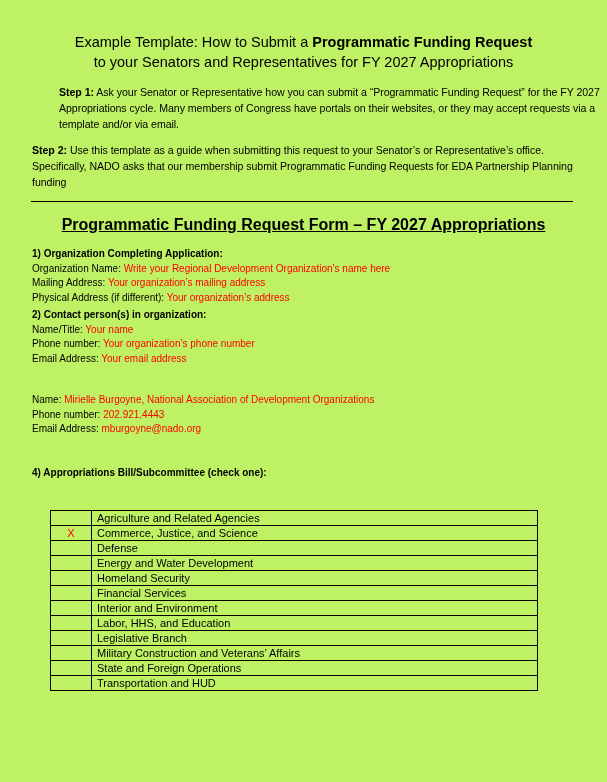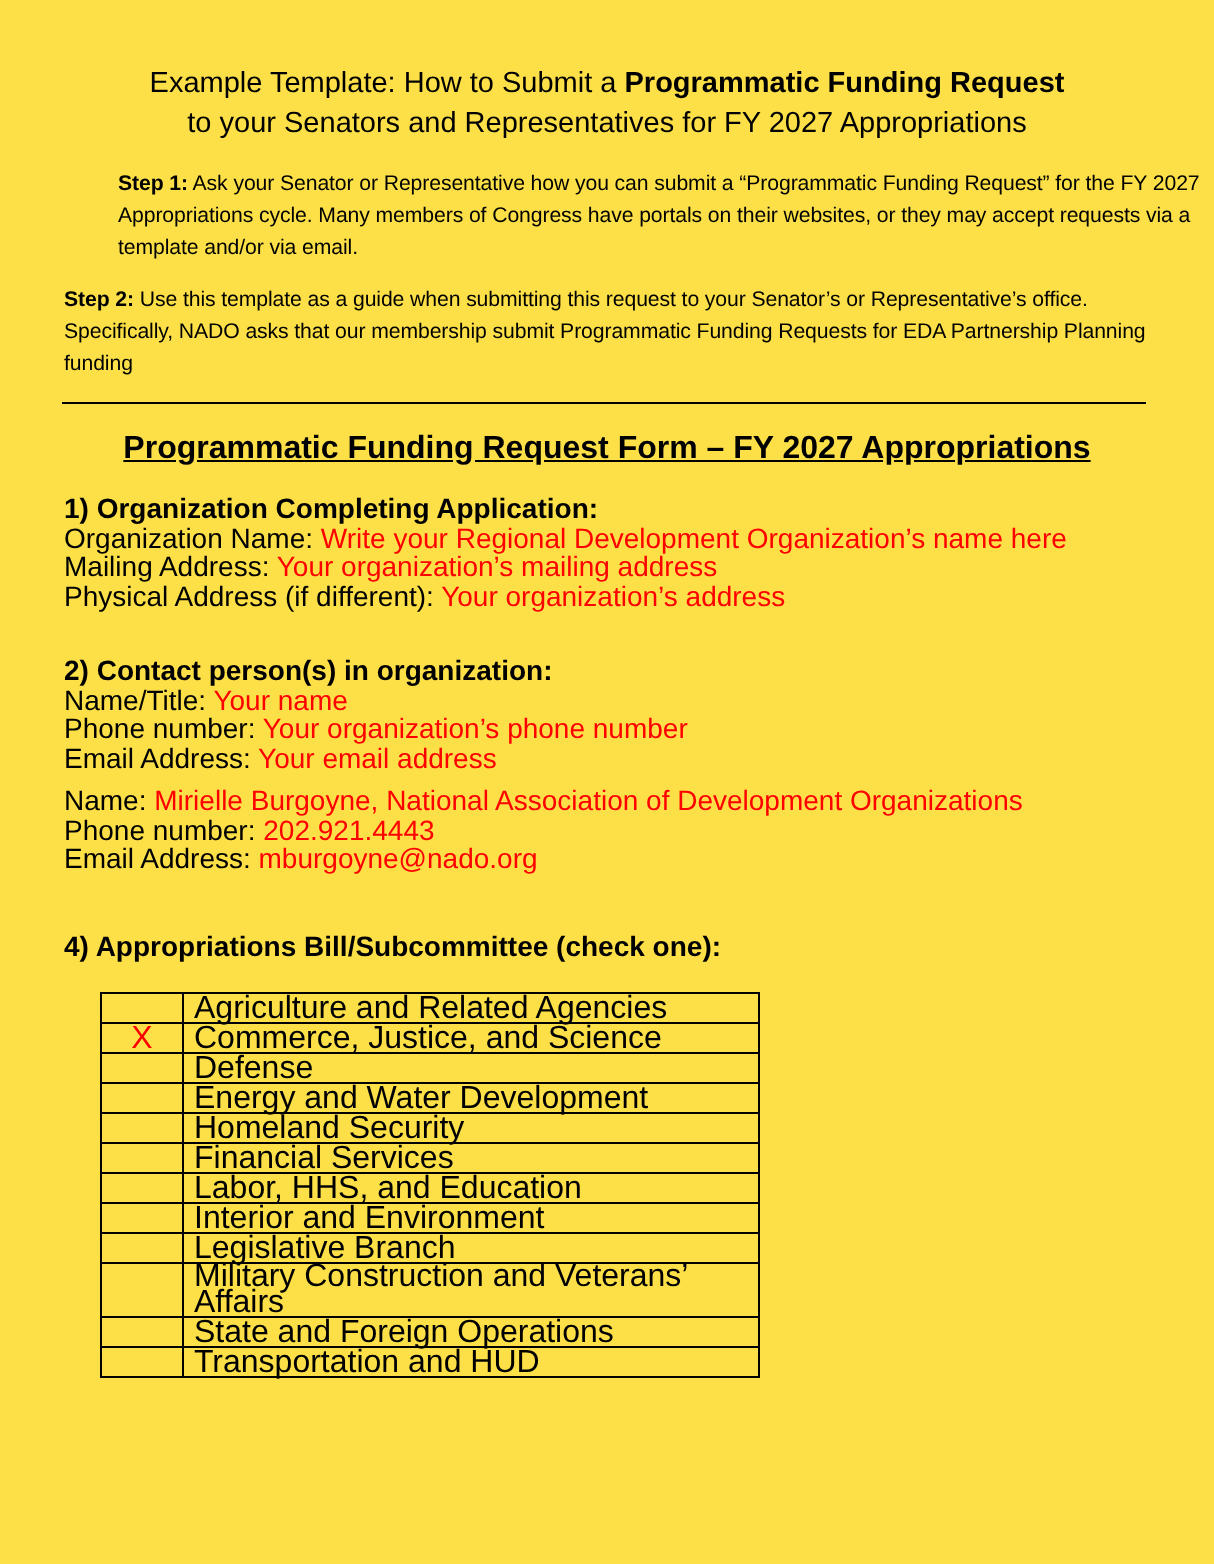"Example Template: How to Submit" .page { background: #fde047 -> #bef264 }
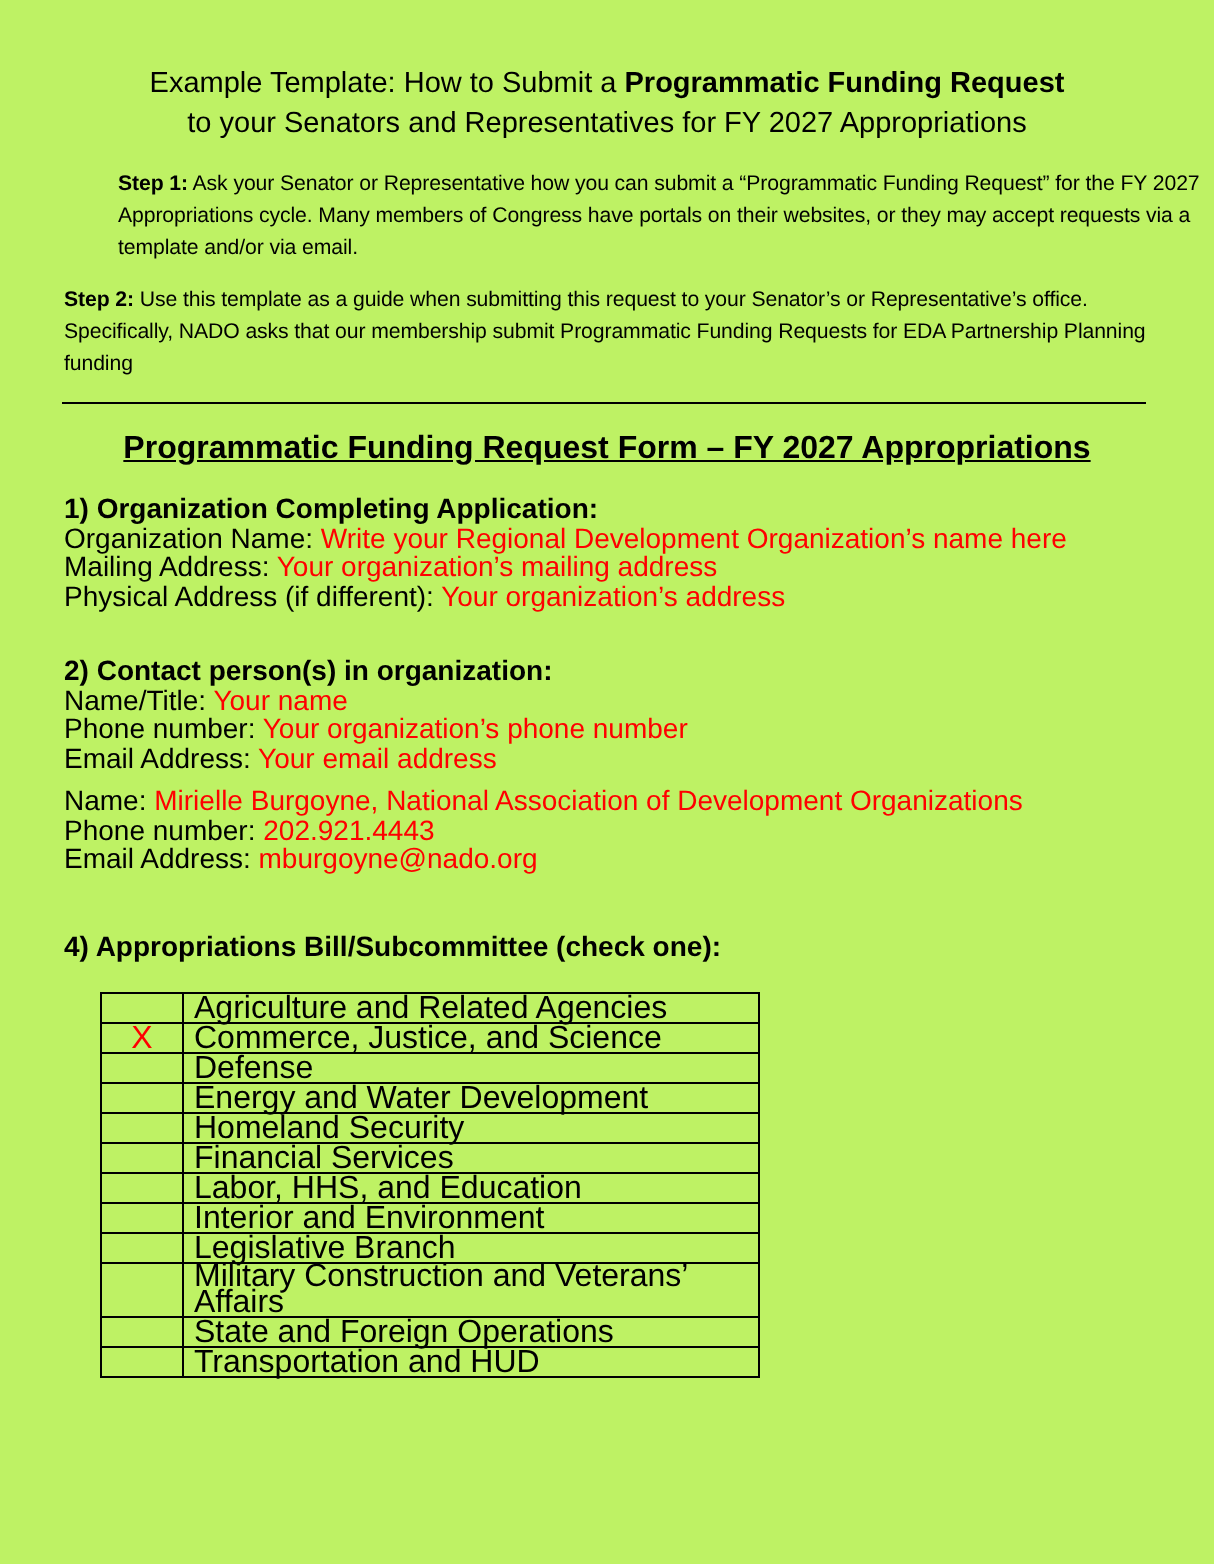"1) Organization Completing Application:" .section { font-size: 14px -> 10px }
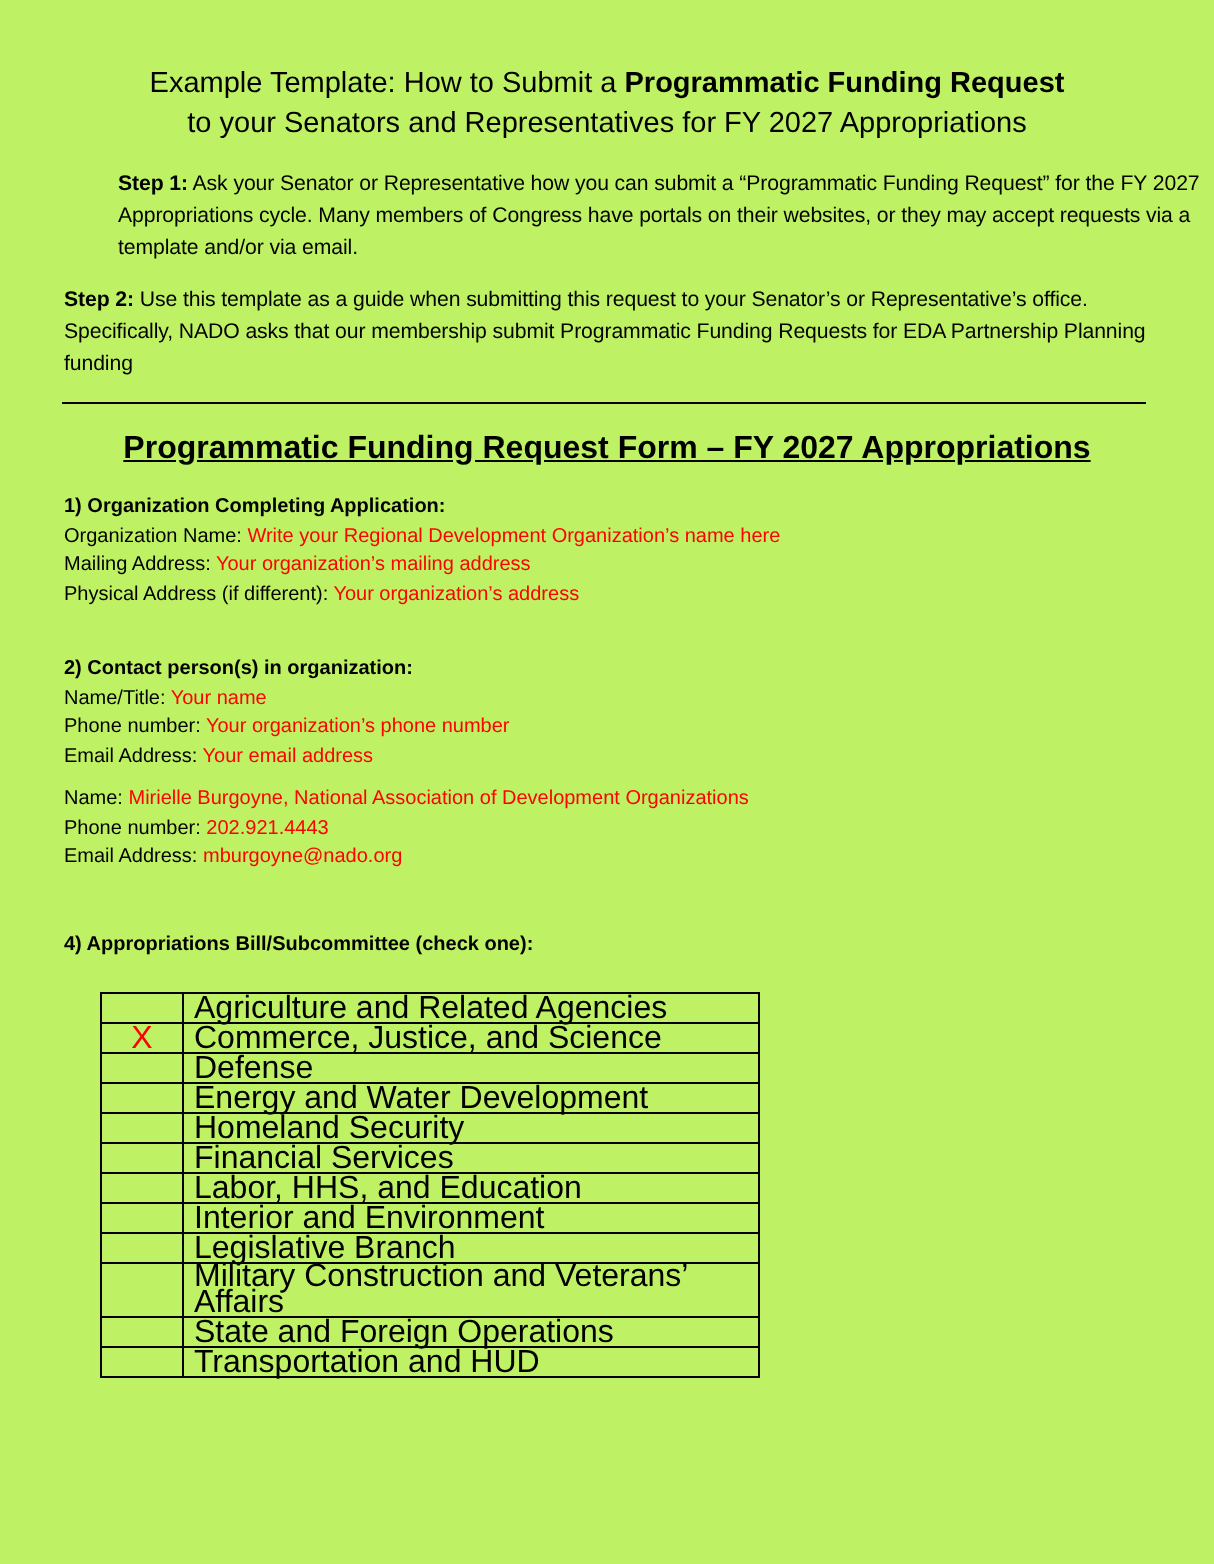"2) Contact person(s) in organization:" div.section { top: 328px -> 308px }
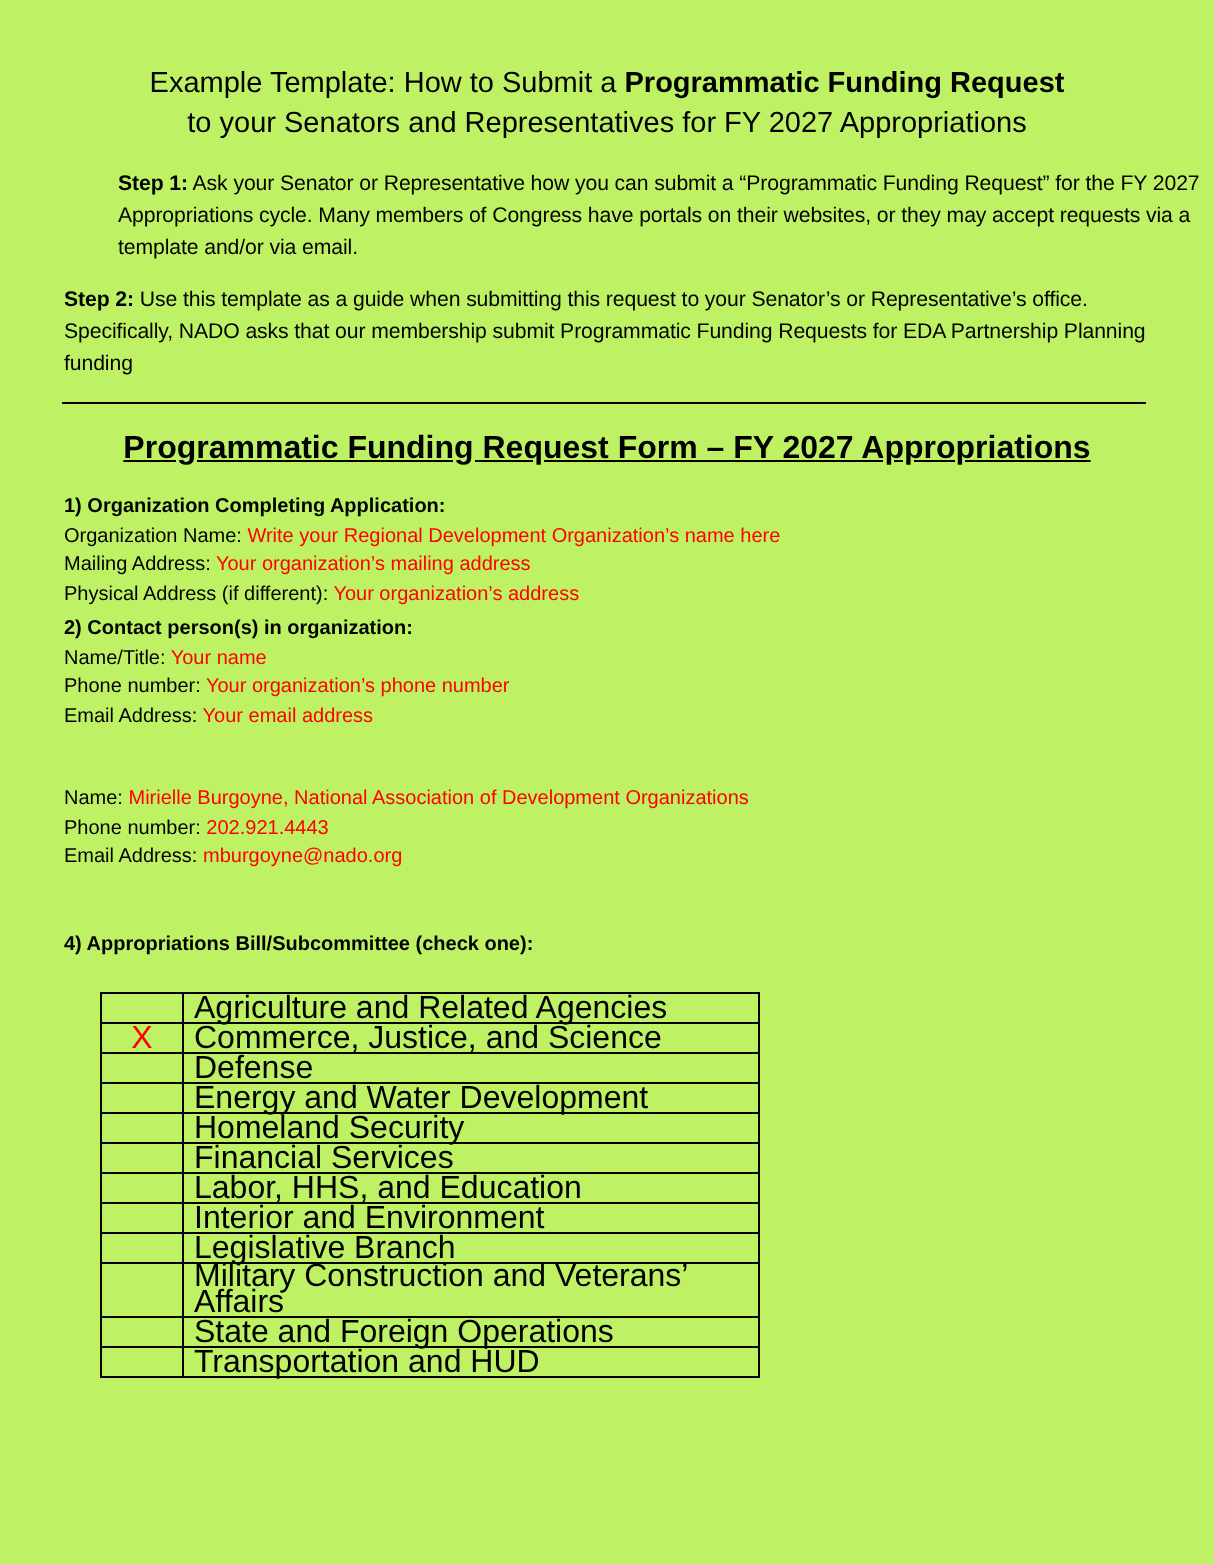"Agriculture and Related Agencies" table.bills { font-size: 16px -> 11px; top: 496px -> 510px; width: 330px -> 488px }
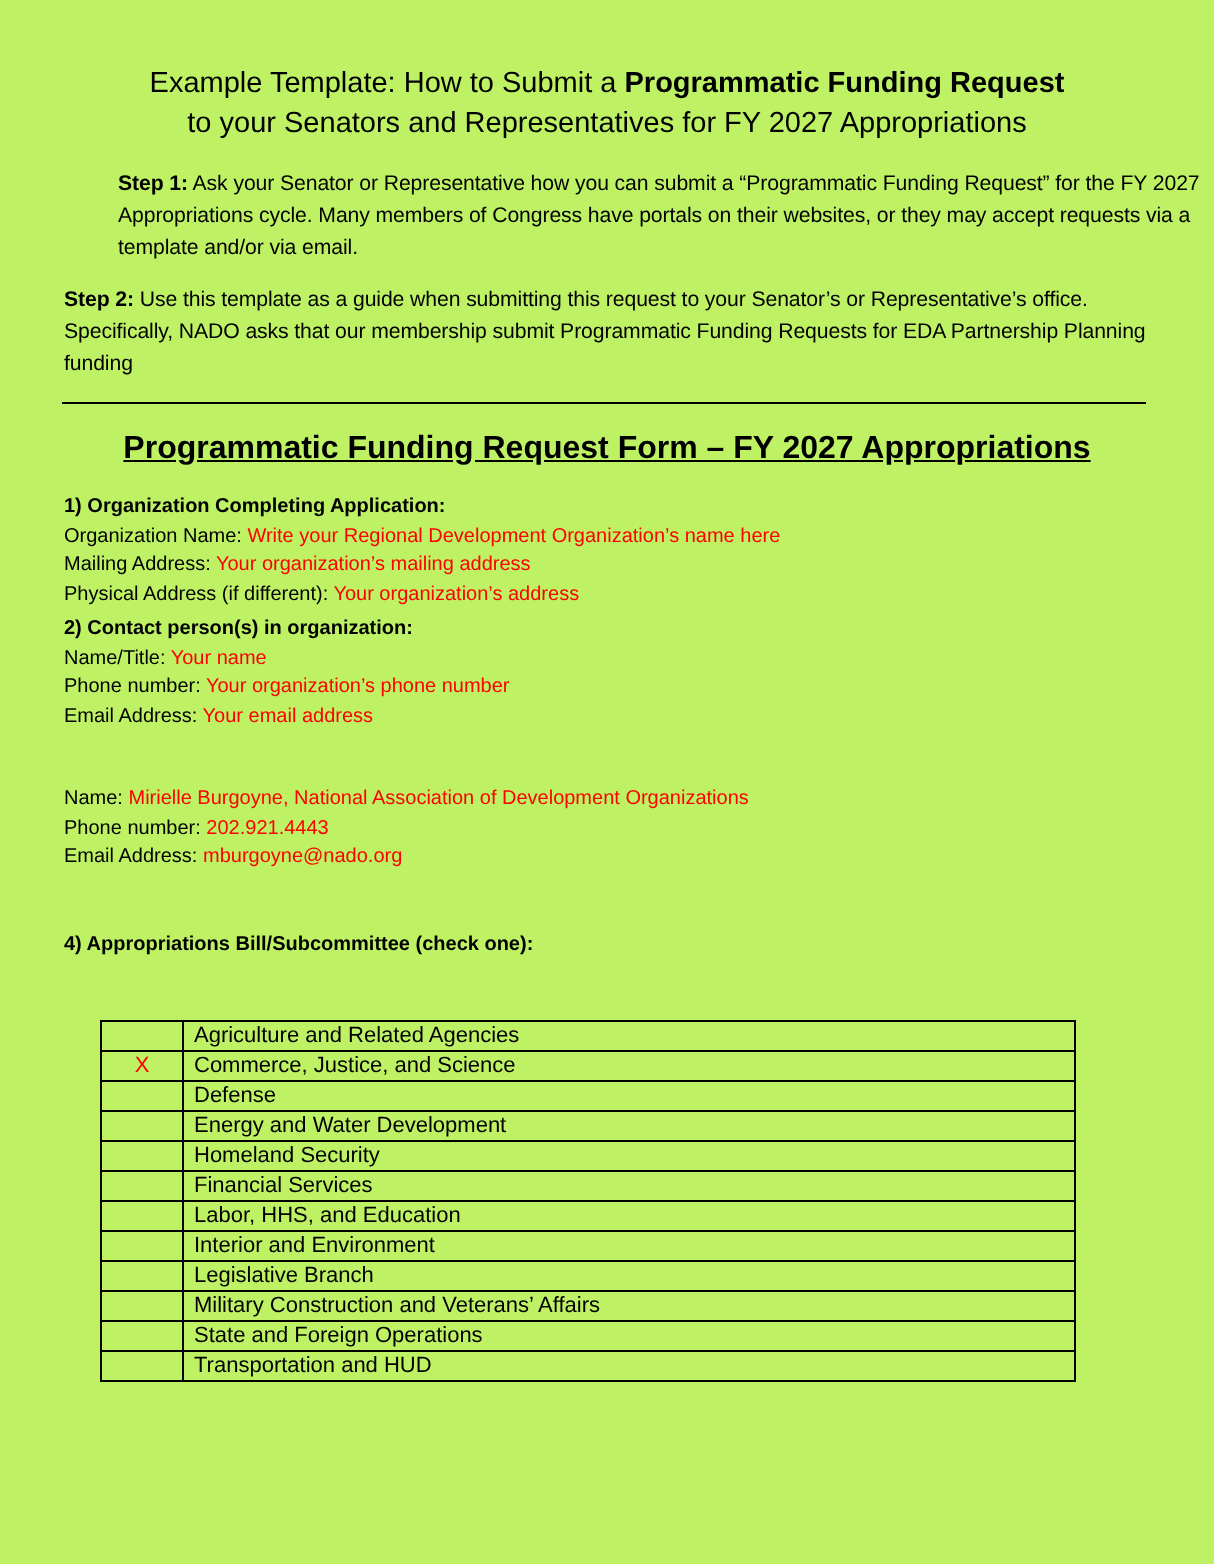"Labor, HHS, and Education" tr { order: before "Interior and Environment" -> after "Interior and Environment" }
